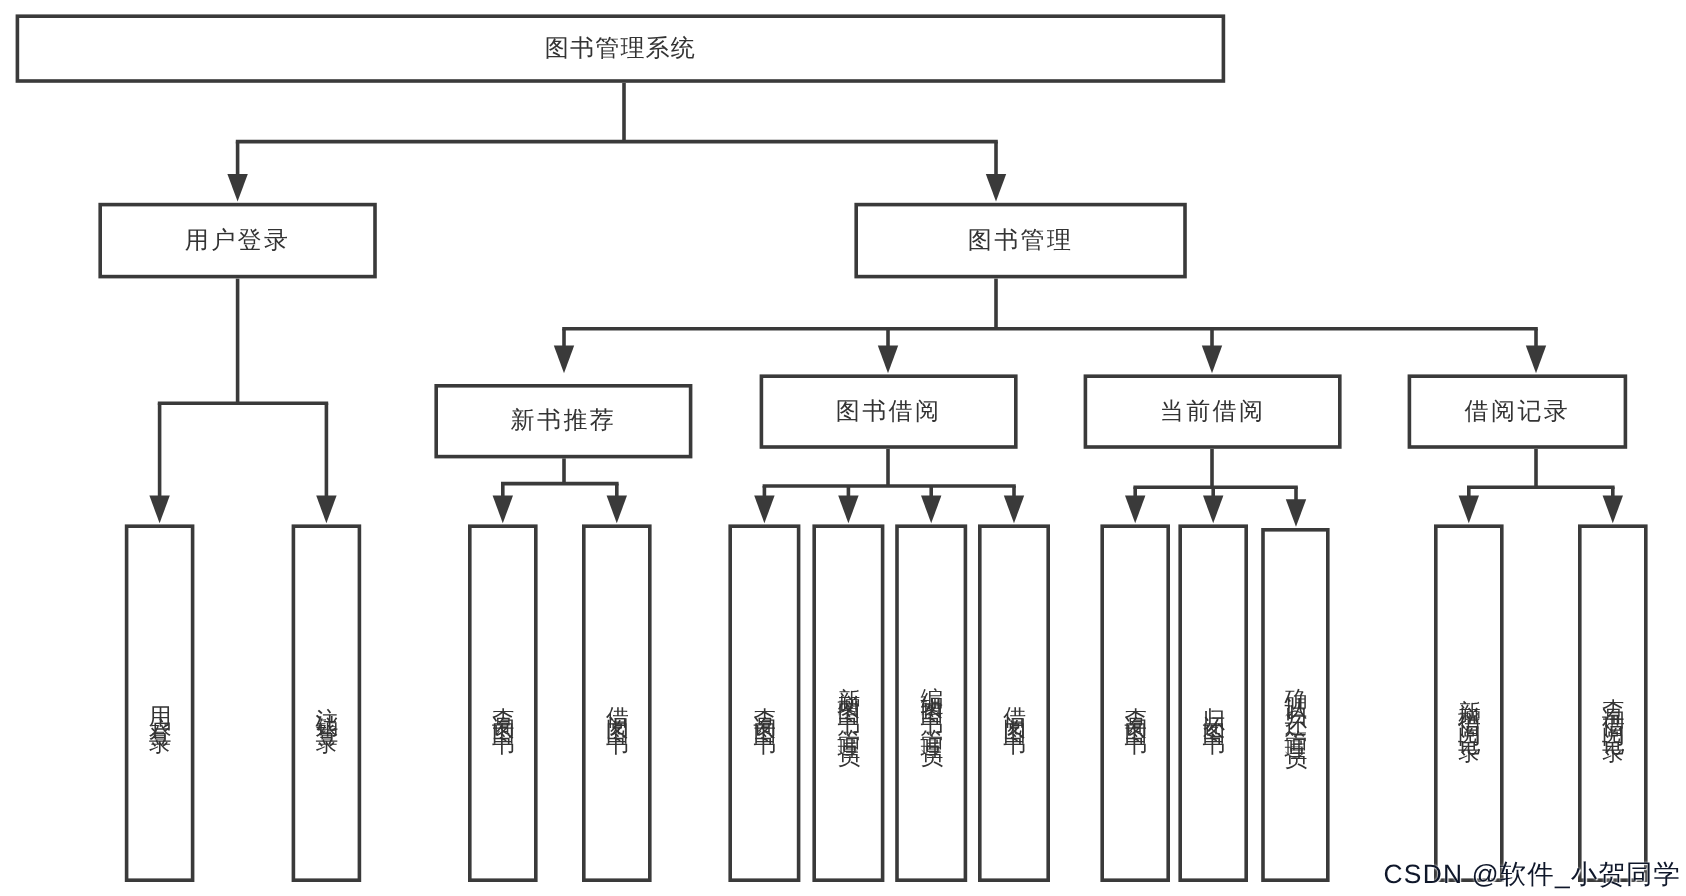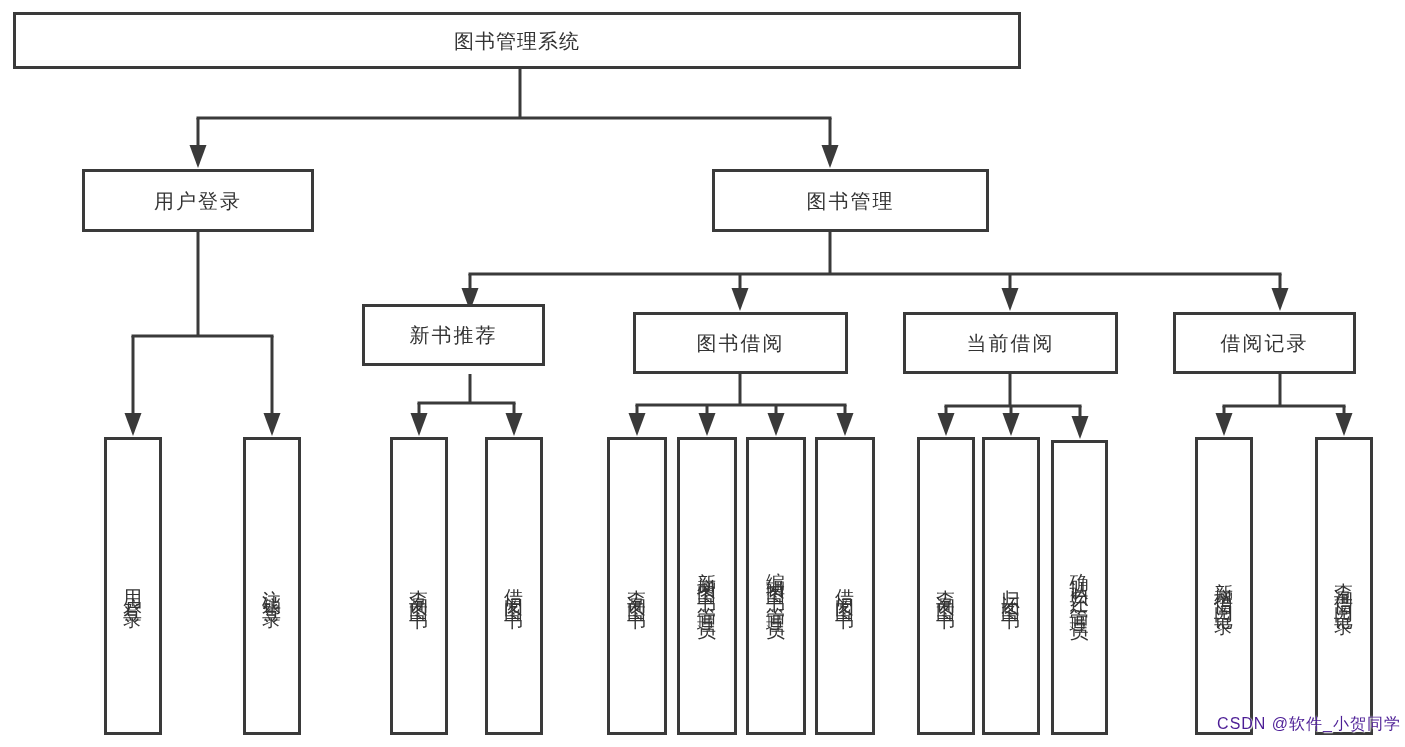"新书推荐" div.node { top: 304px -> 320px; width: 183px -> 215px }
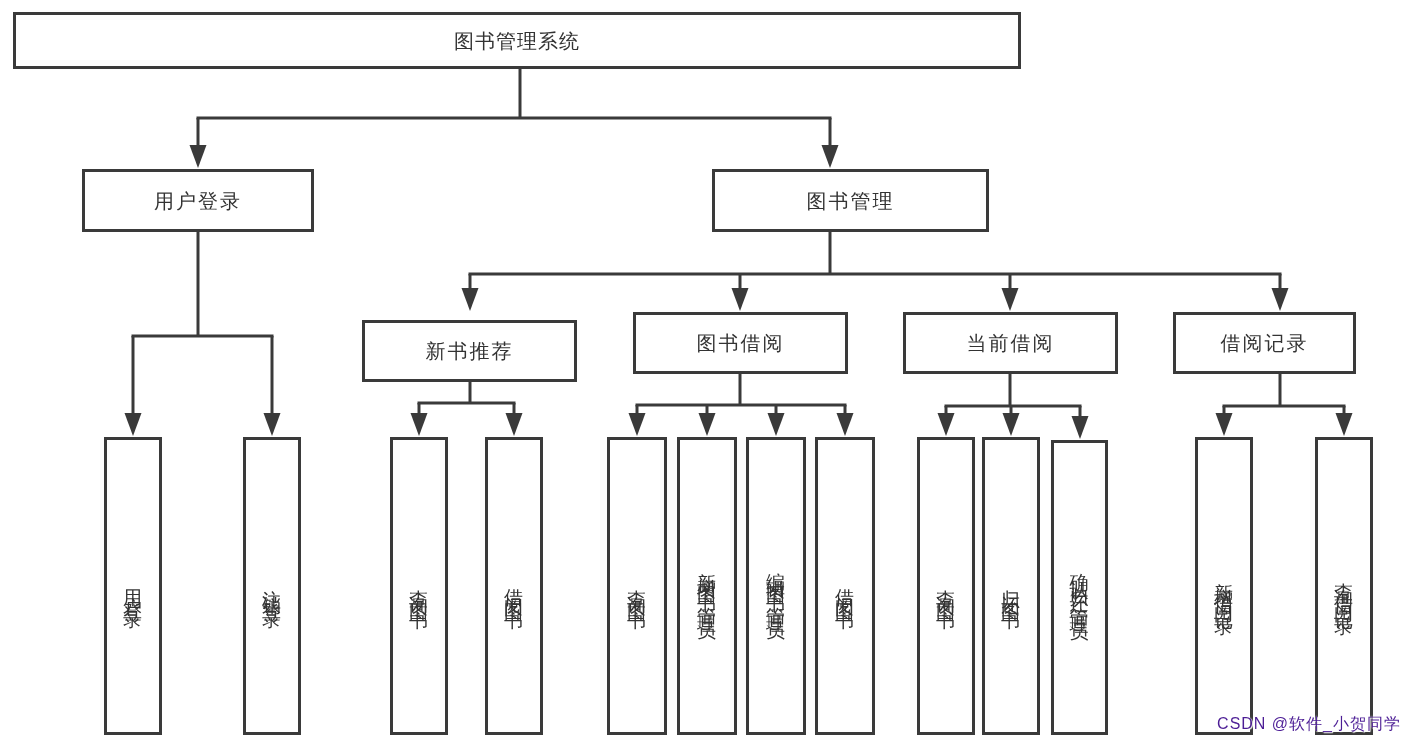"CSDN @软件_小贺同学" .watermark { color: #4c1d95 -> #0f172a; font-size: 16px -> 22px }
